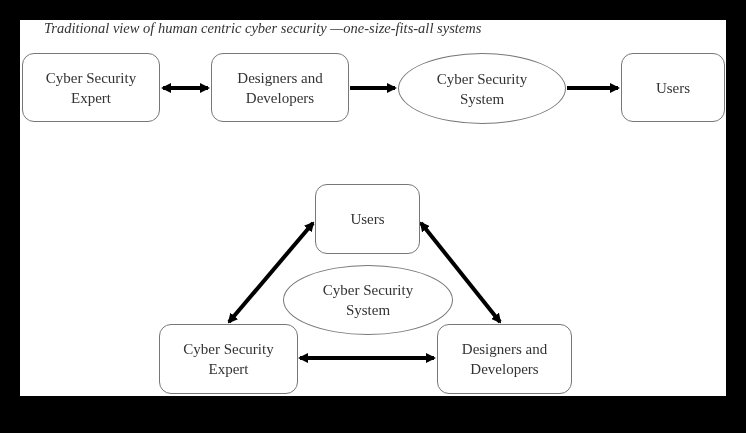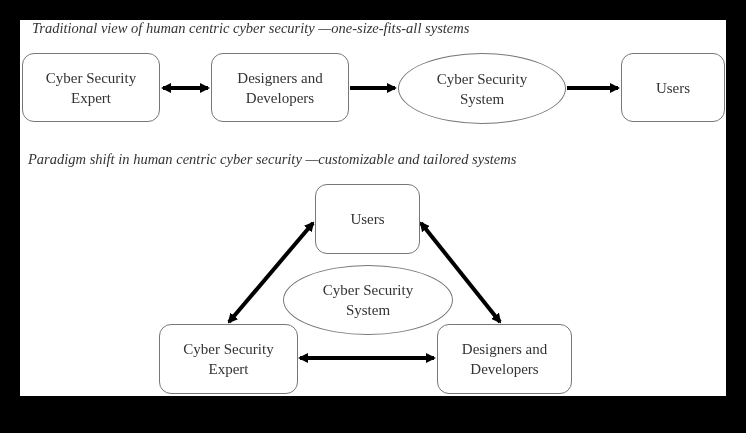"Traditional view of human centric" div.caption { left: 12px -> 24px }
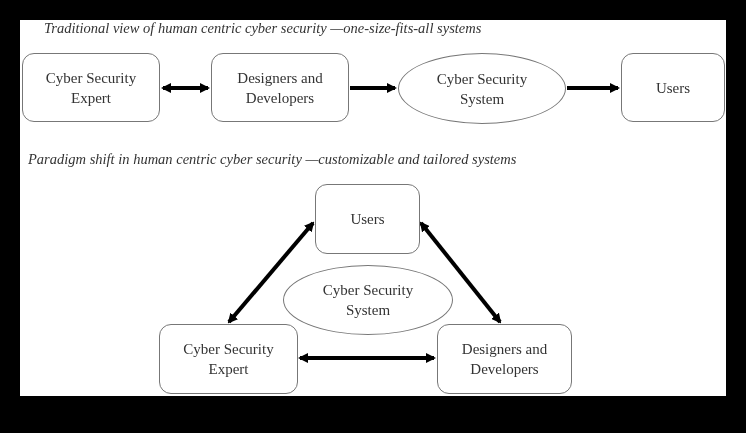"Paradigm shift in human centric" div.caption { html: <div>Paradigm shift in human centric cyber security —customizable and tailored systems</div> -> none }
